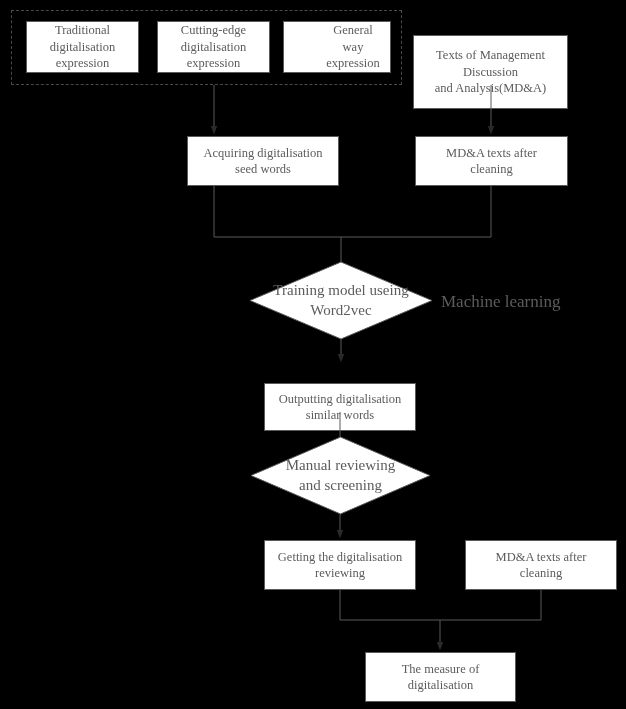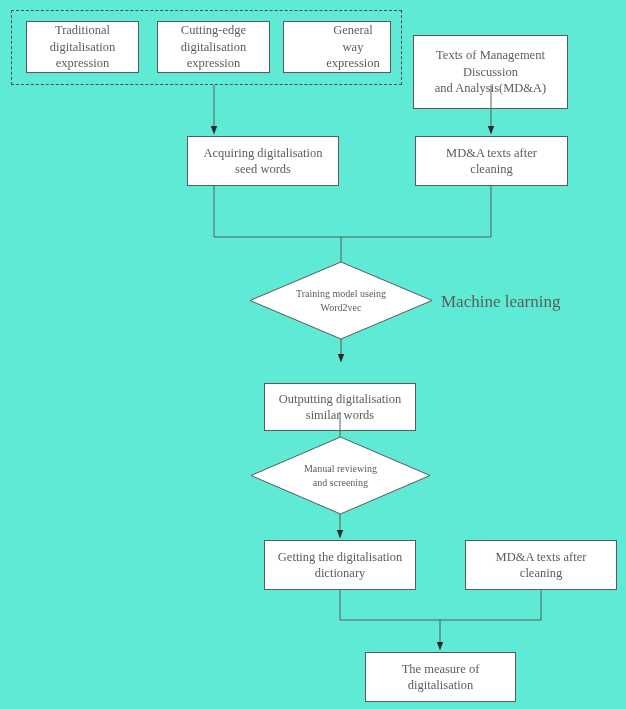"Traditional" #canvas { background: #5eead4 -> #000000 }
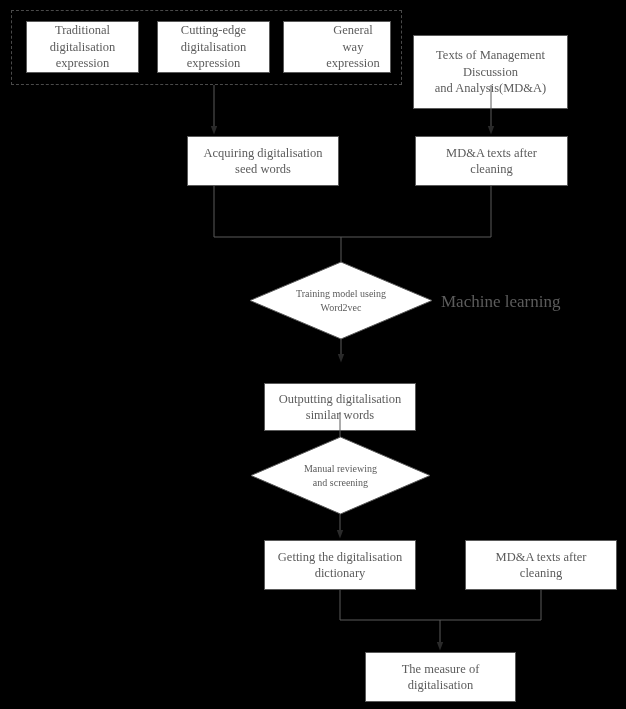"Training model useing" .diamond-label { font-size: 10px -> 15px }
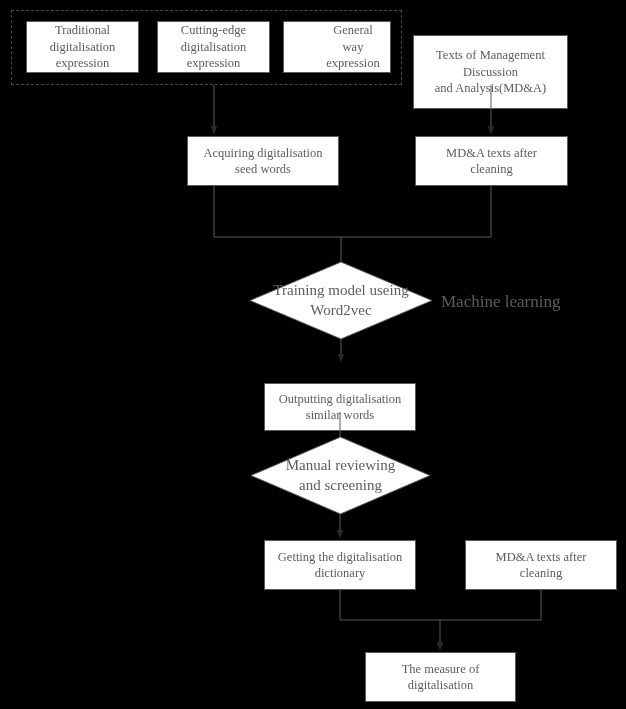"Getting the digitalisation" div.node { text: dictionary -> reviewing }
